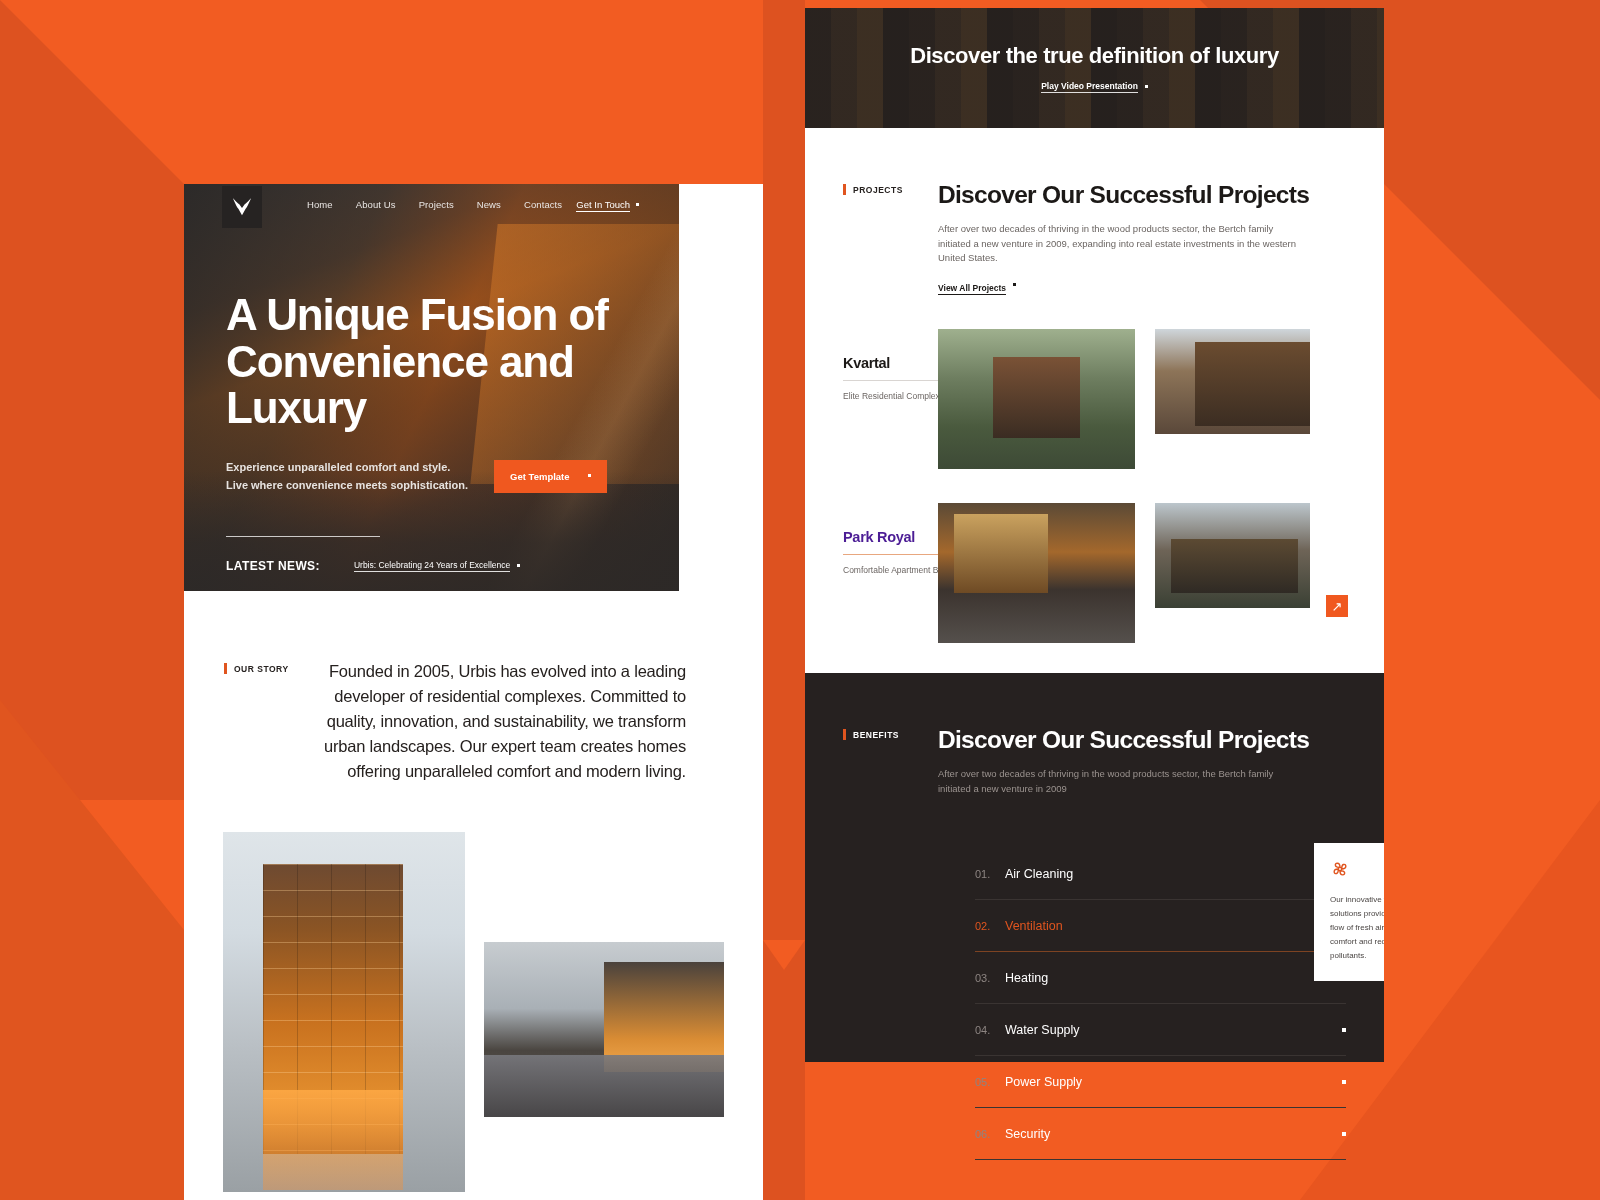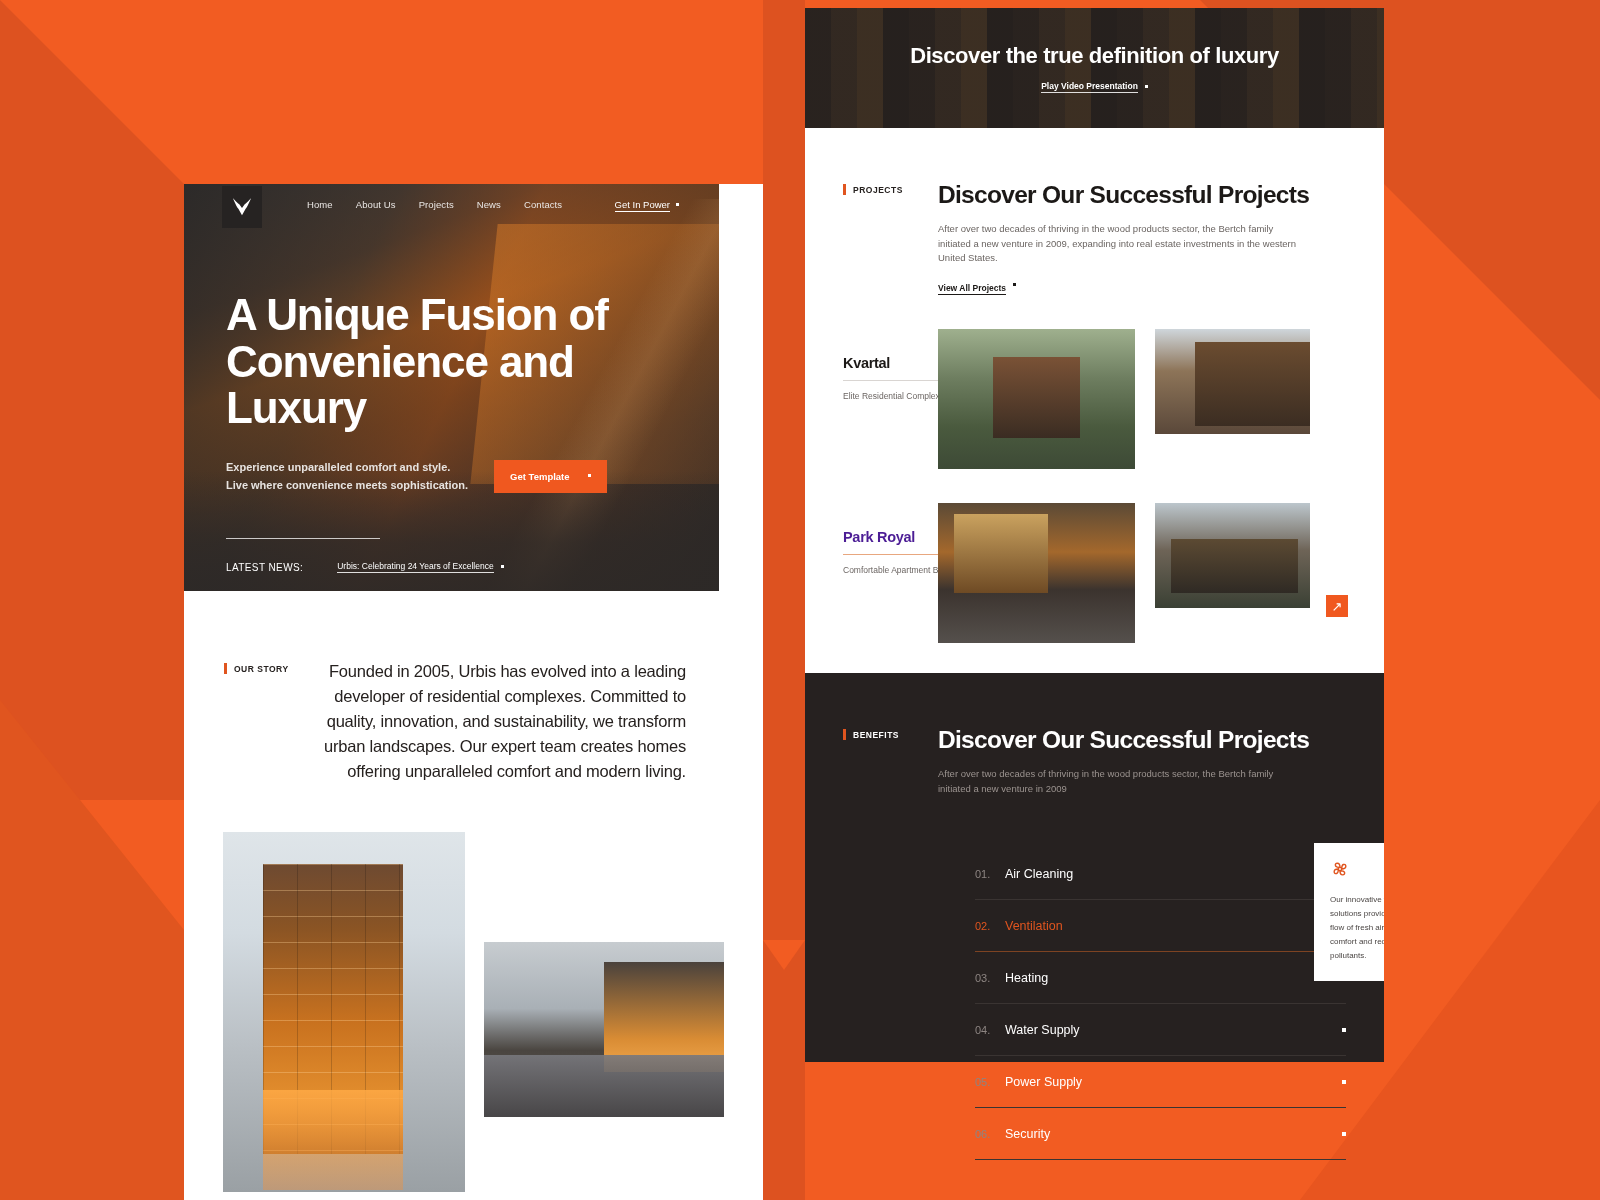"Home" .hero { width: 535px -> 495px }
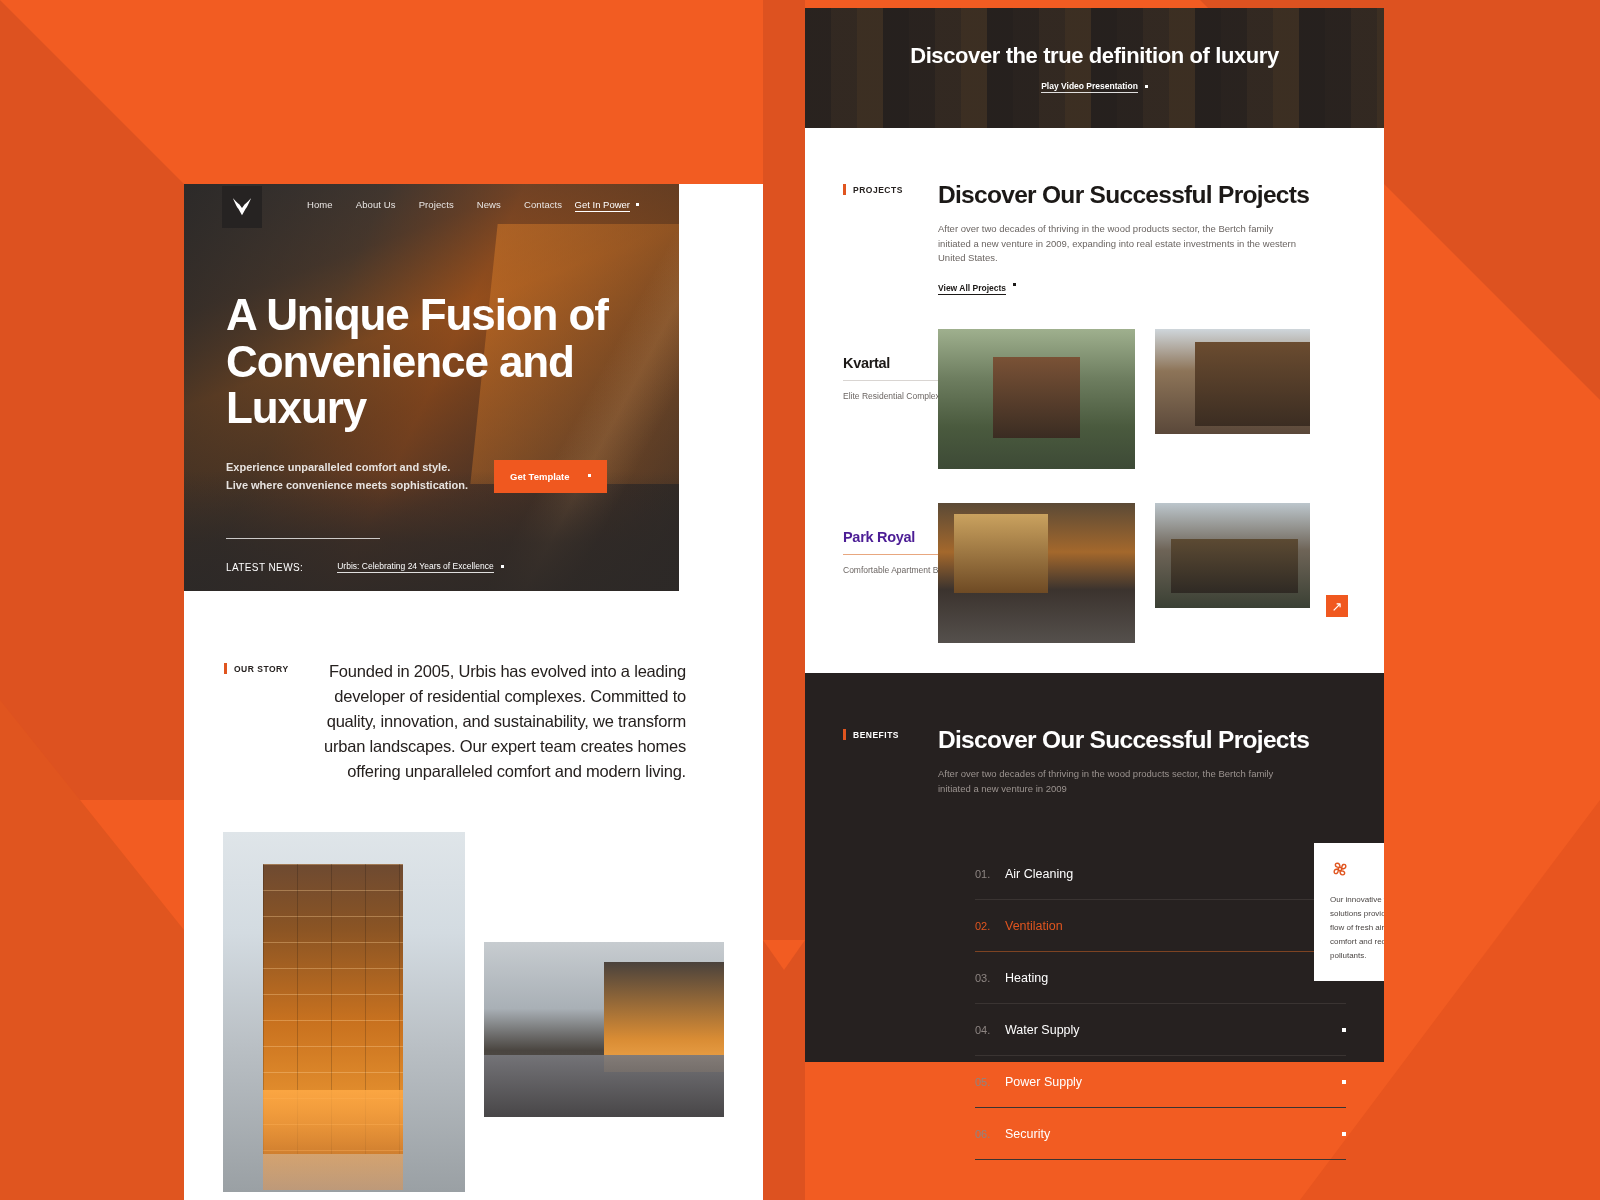"Get In Power" span.lbl { text: Power -> Touch }
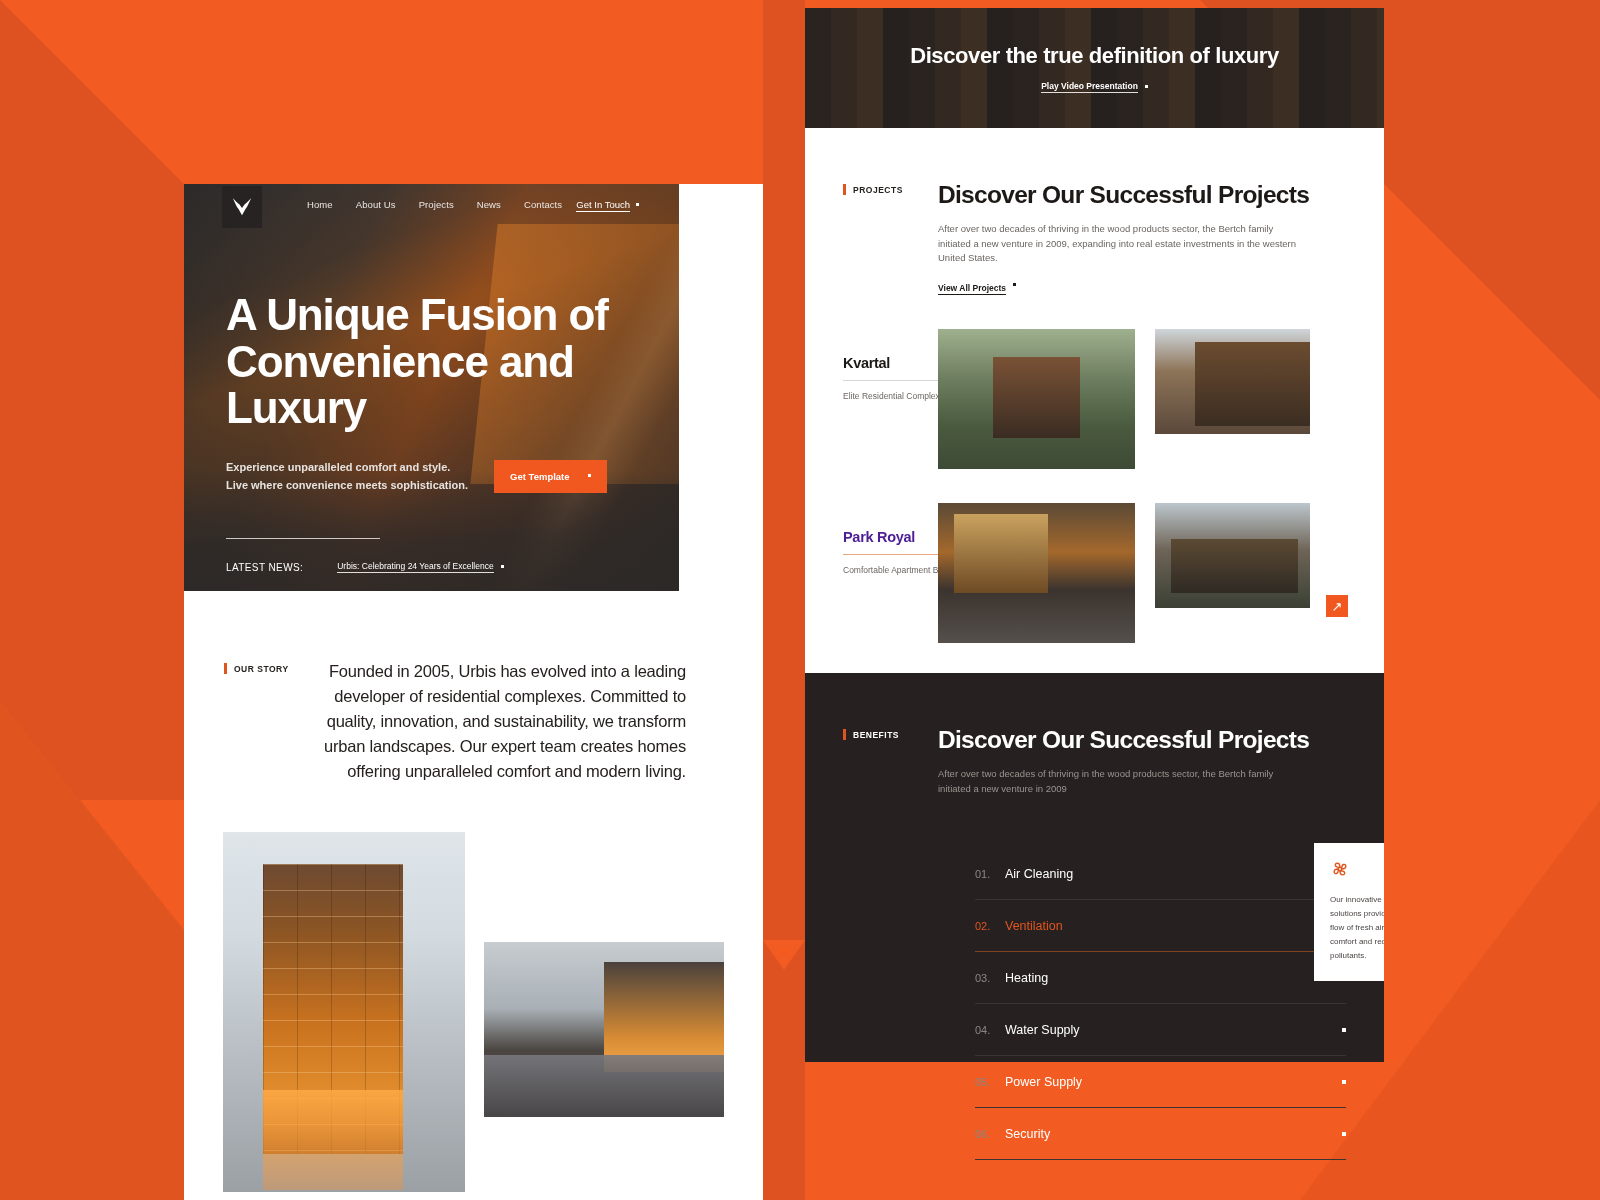"LATEST NEWS:" .news-lbl { font-size: 10px -> 12px; font-weight: 400 -> 700 }
